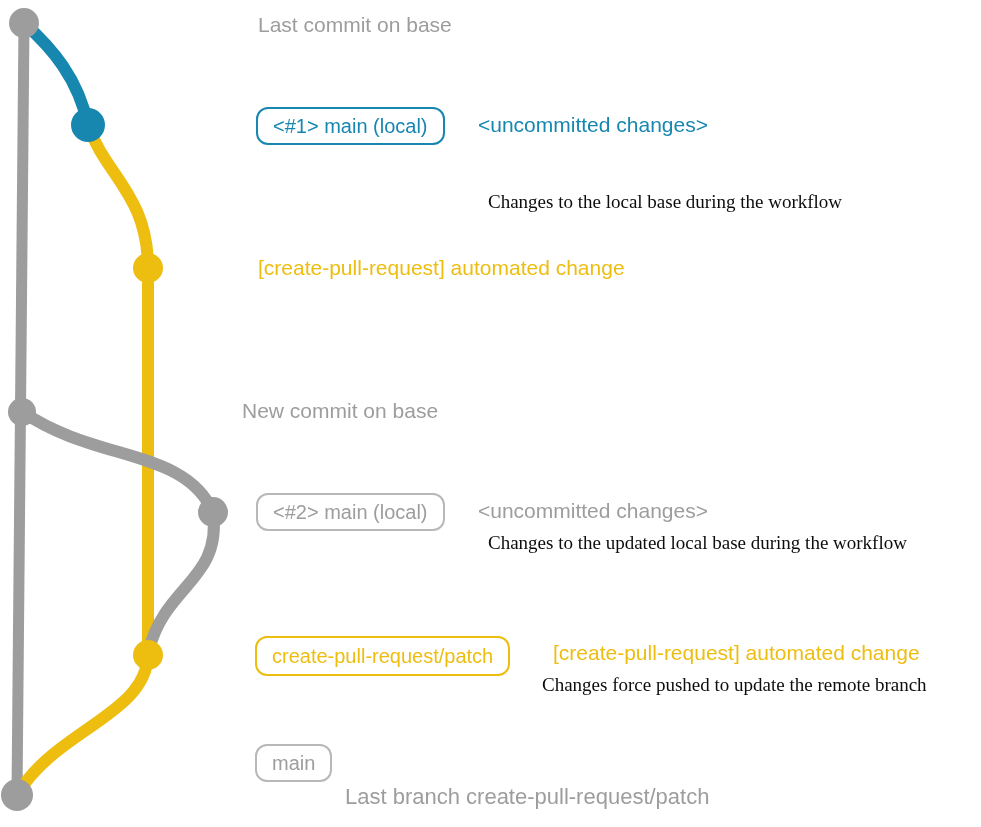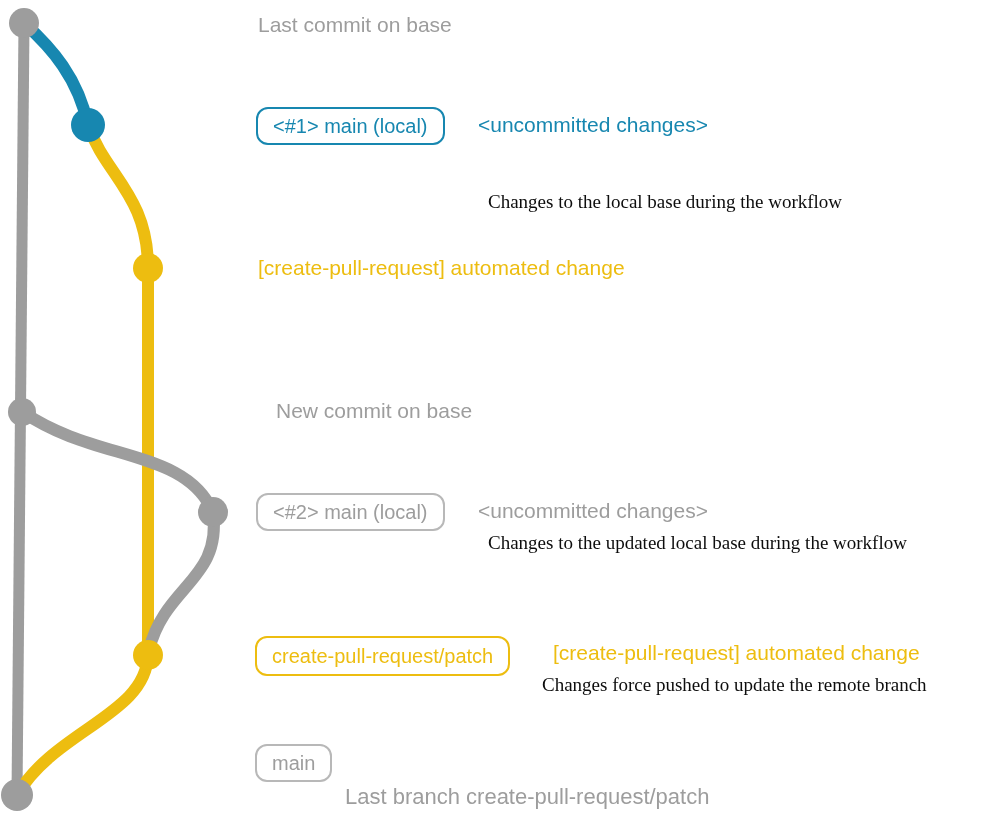"New commit on base" div.abs { left: 276px -> 242px }
